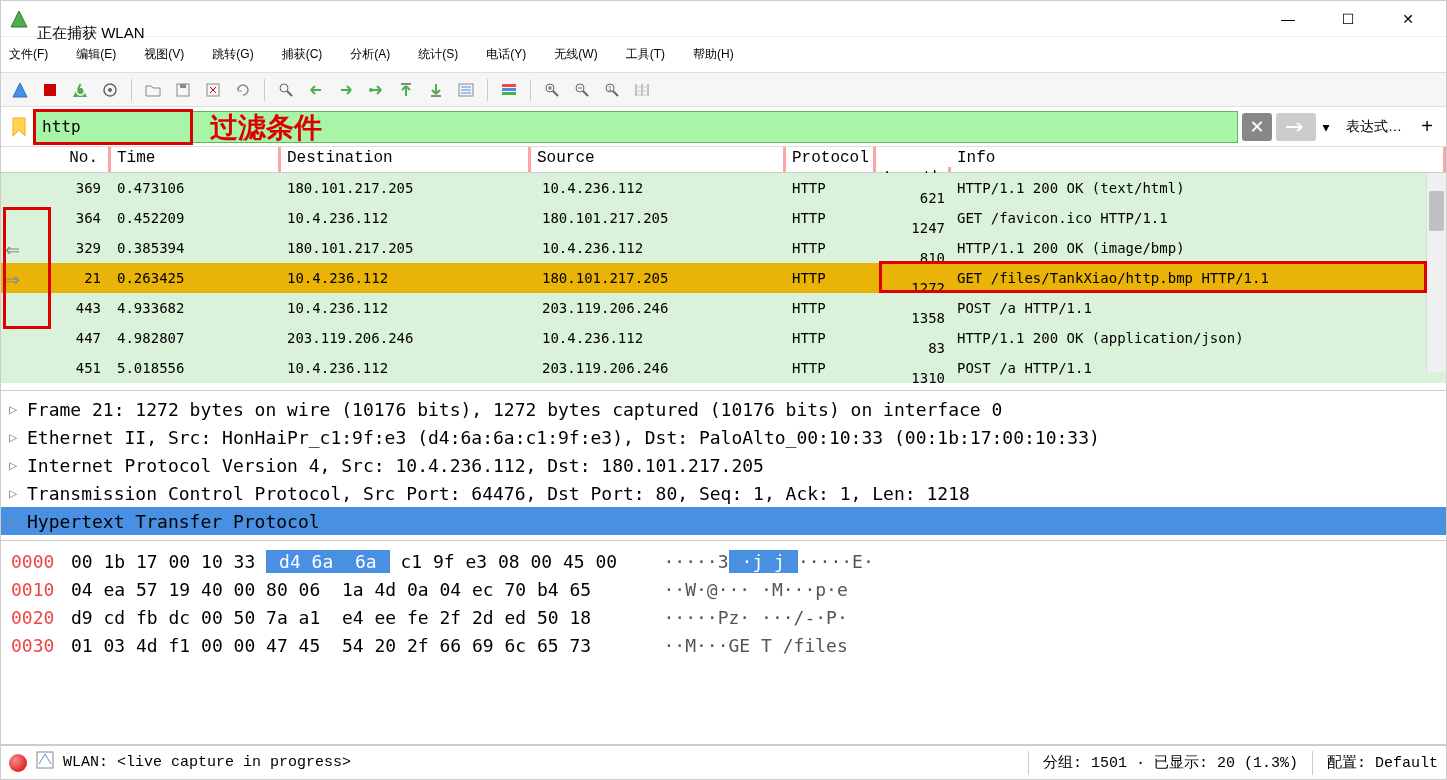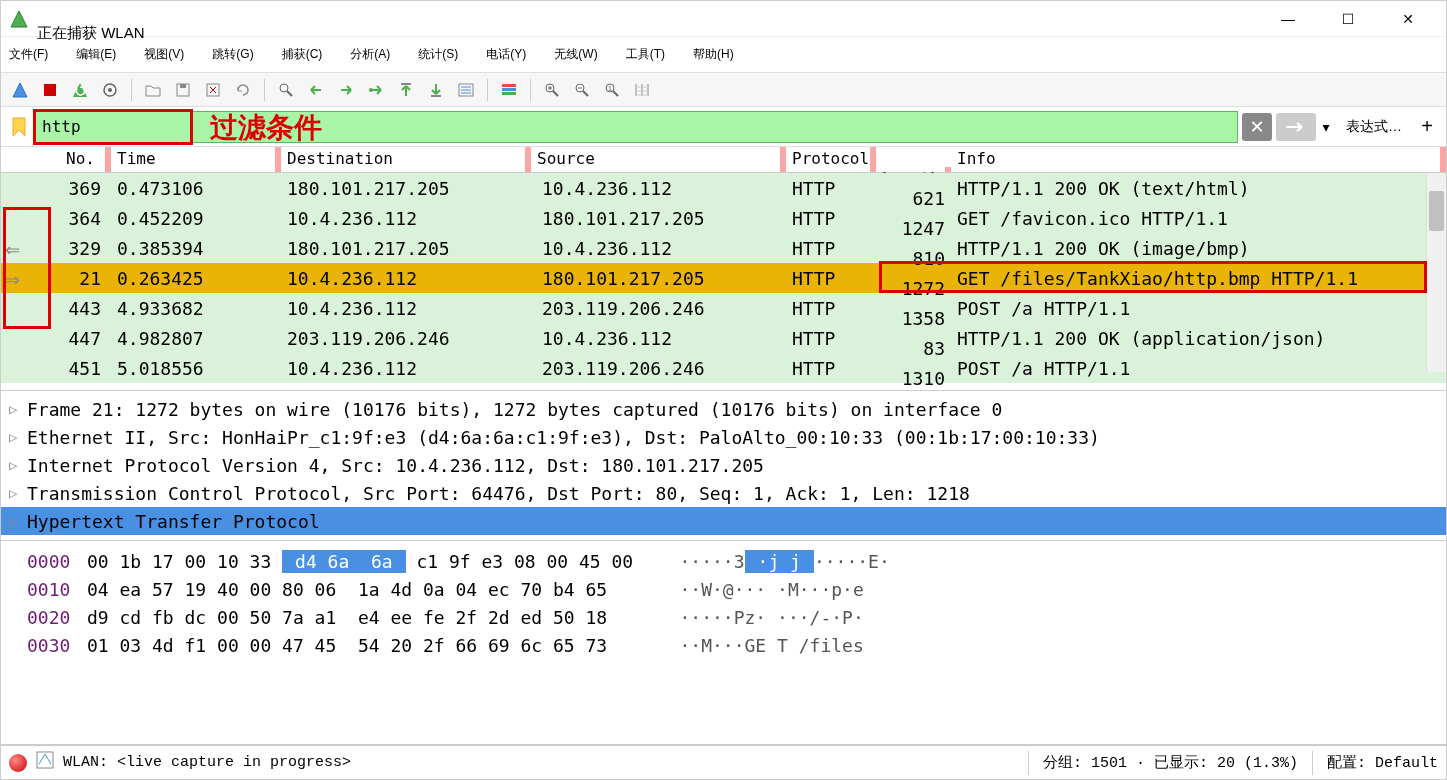"No." .plist-header .col { border-right: 6px solid #fca5a5 -> 3px solid #fca5a5; font-family: none -> Liberation Mono, monospace }
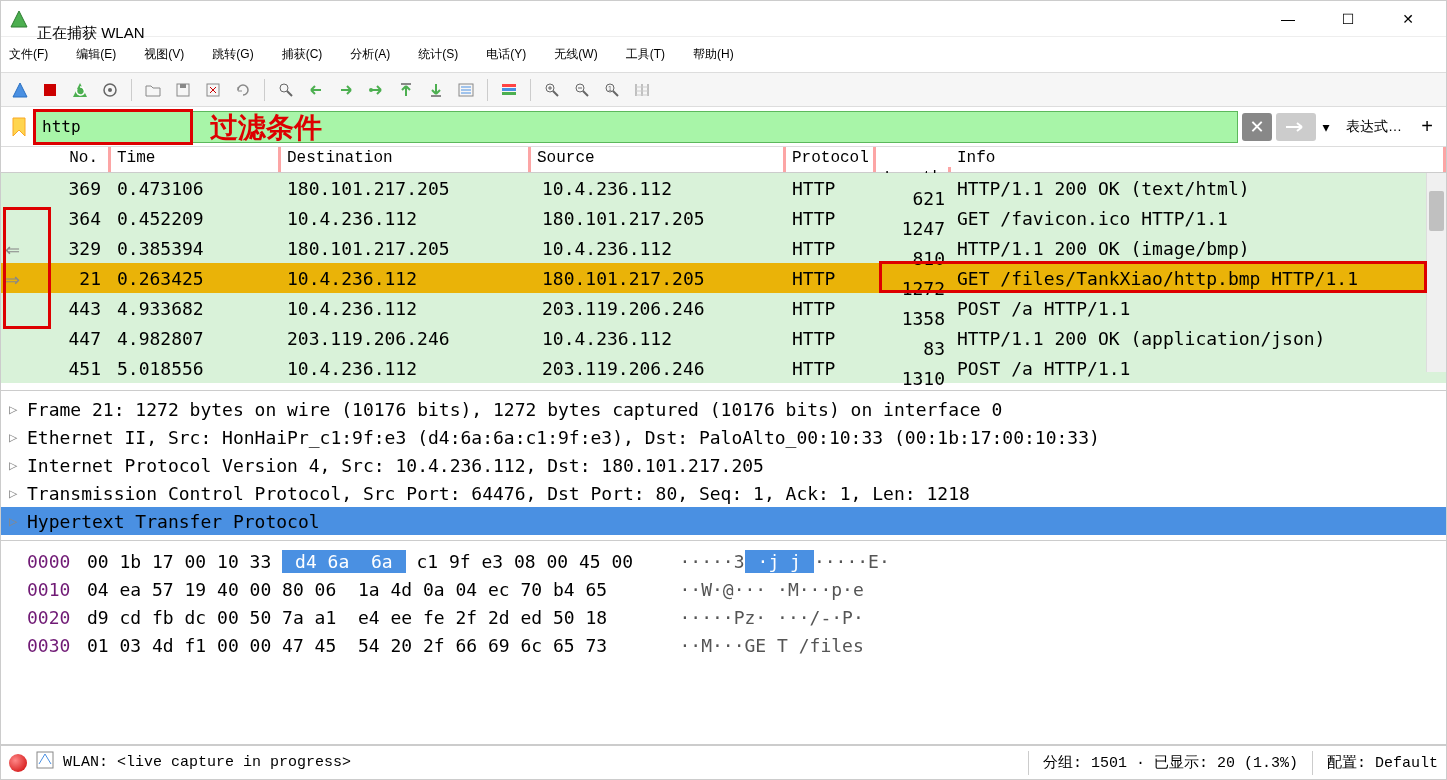"369" .plist-rows { font-size: 18px -> 14px }
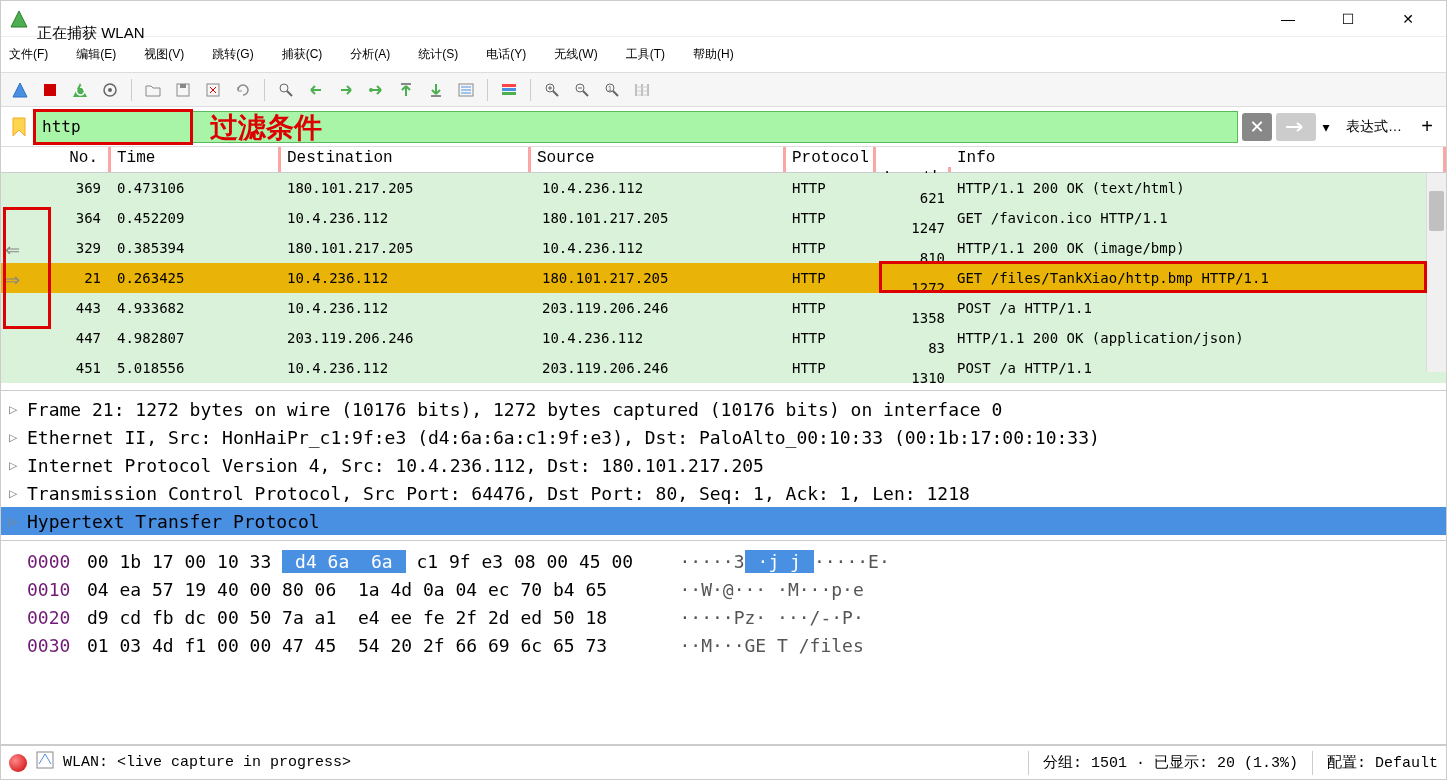"0000" .hex-offset { color: #701a75 -> #ef4444; margin-left: 16px -> none }
